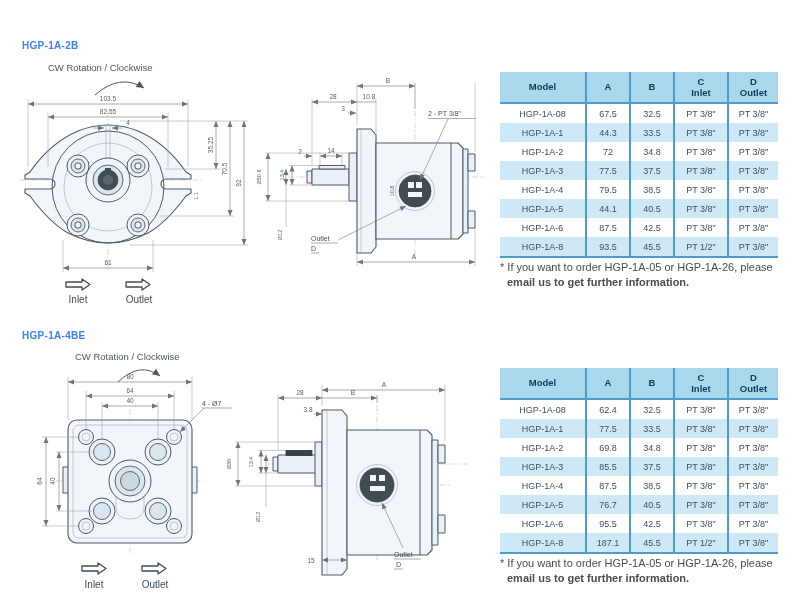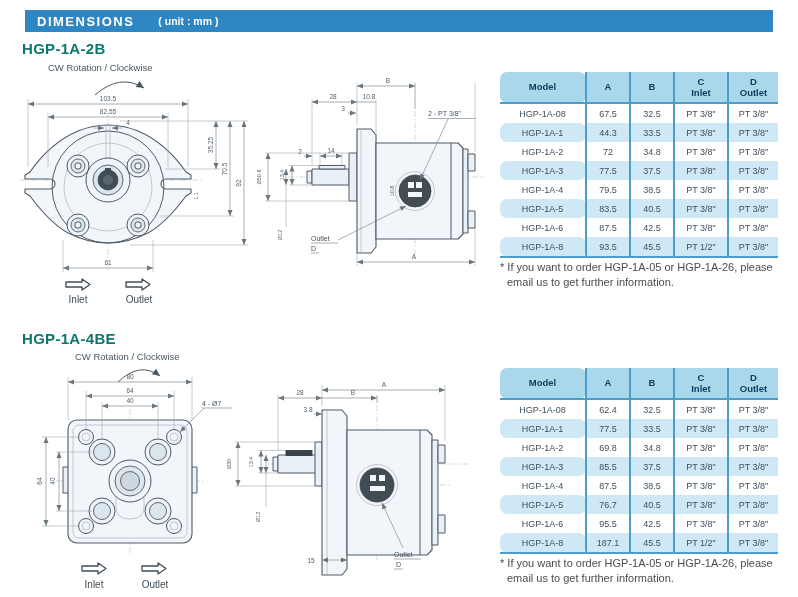"DIMENSIONS" div.hdrbar { html: <div> <span>DIMENSIONS</span> <span>( unit : mm )</span> </div> -> none }
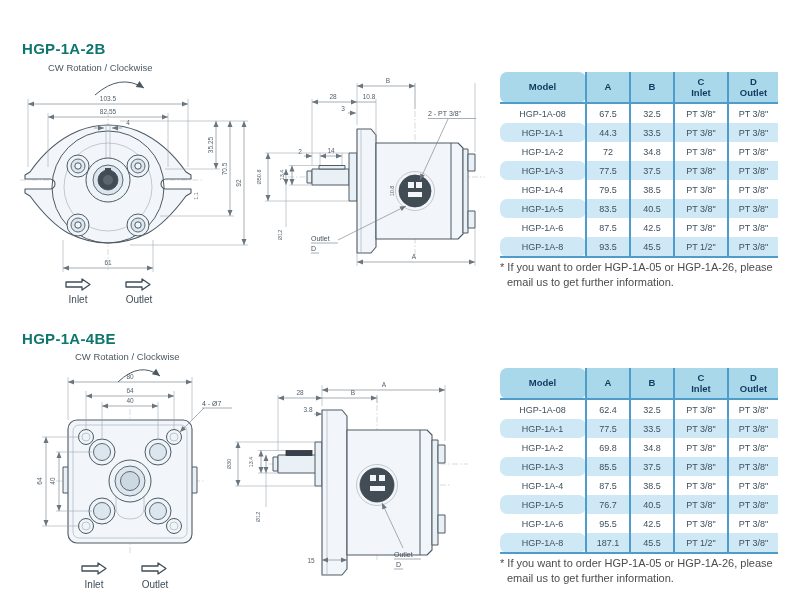"HGP-1A-2B" .secttl { color: #0f766e -> #3b82f6; font-size: 15px -> 10px }
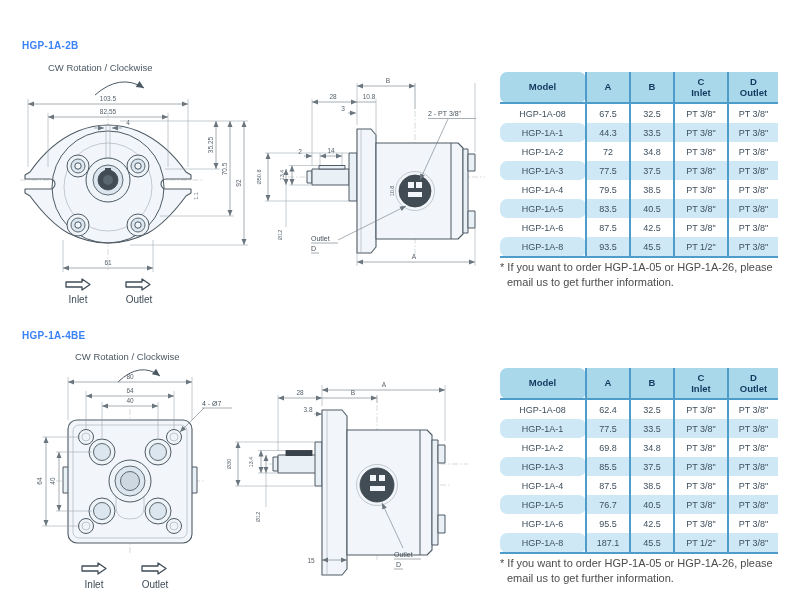"Model" th:first-child, td:first-child { border-radius: 7px -> none }
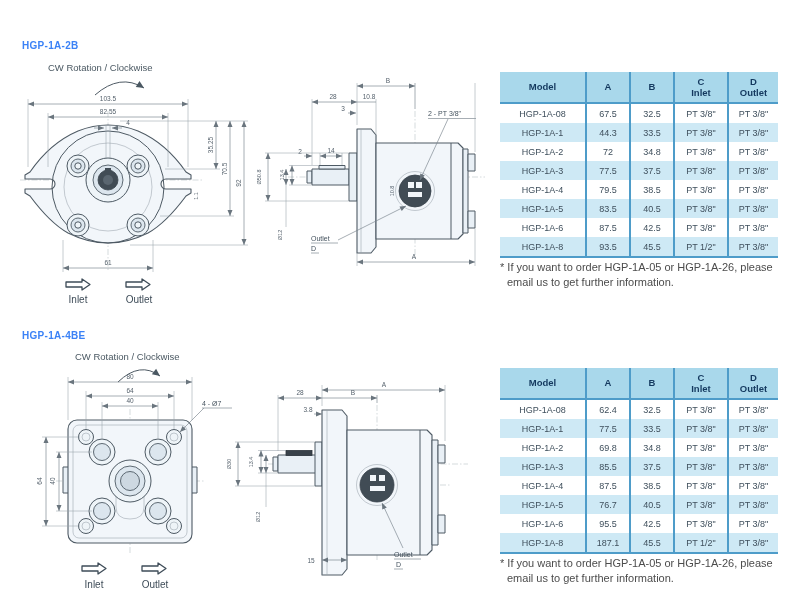"83.5" td { text: 83.5 -> 44.1 }
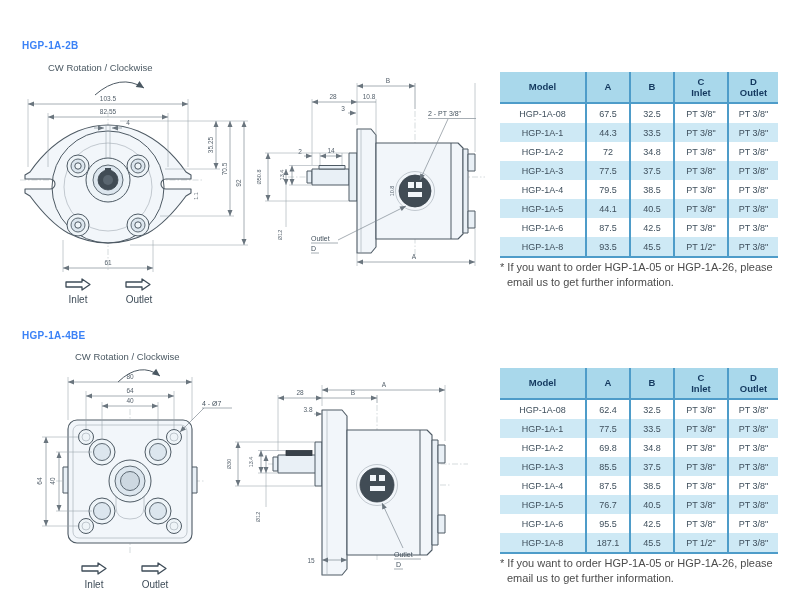"email us to get further" .note .l2 { font-weight: none -> bold }
